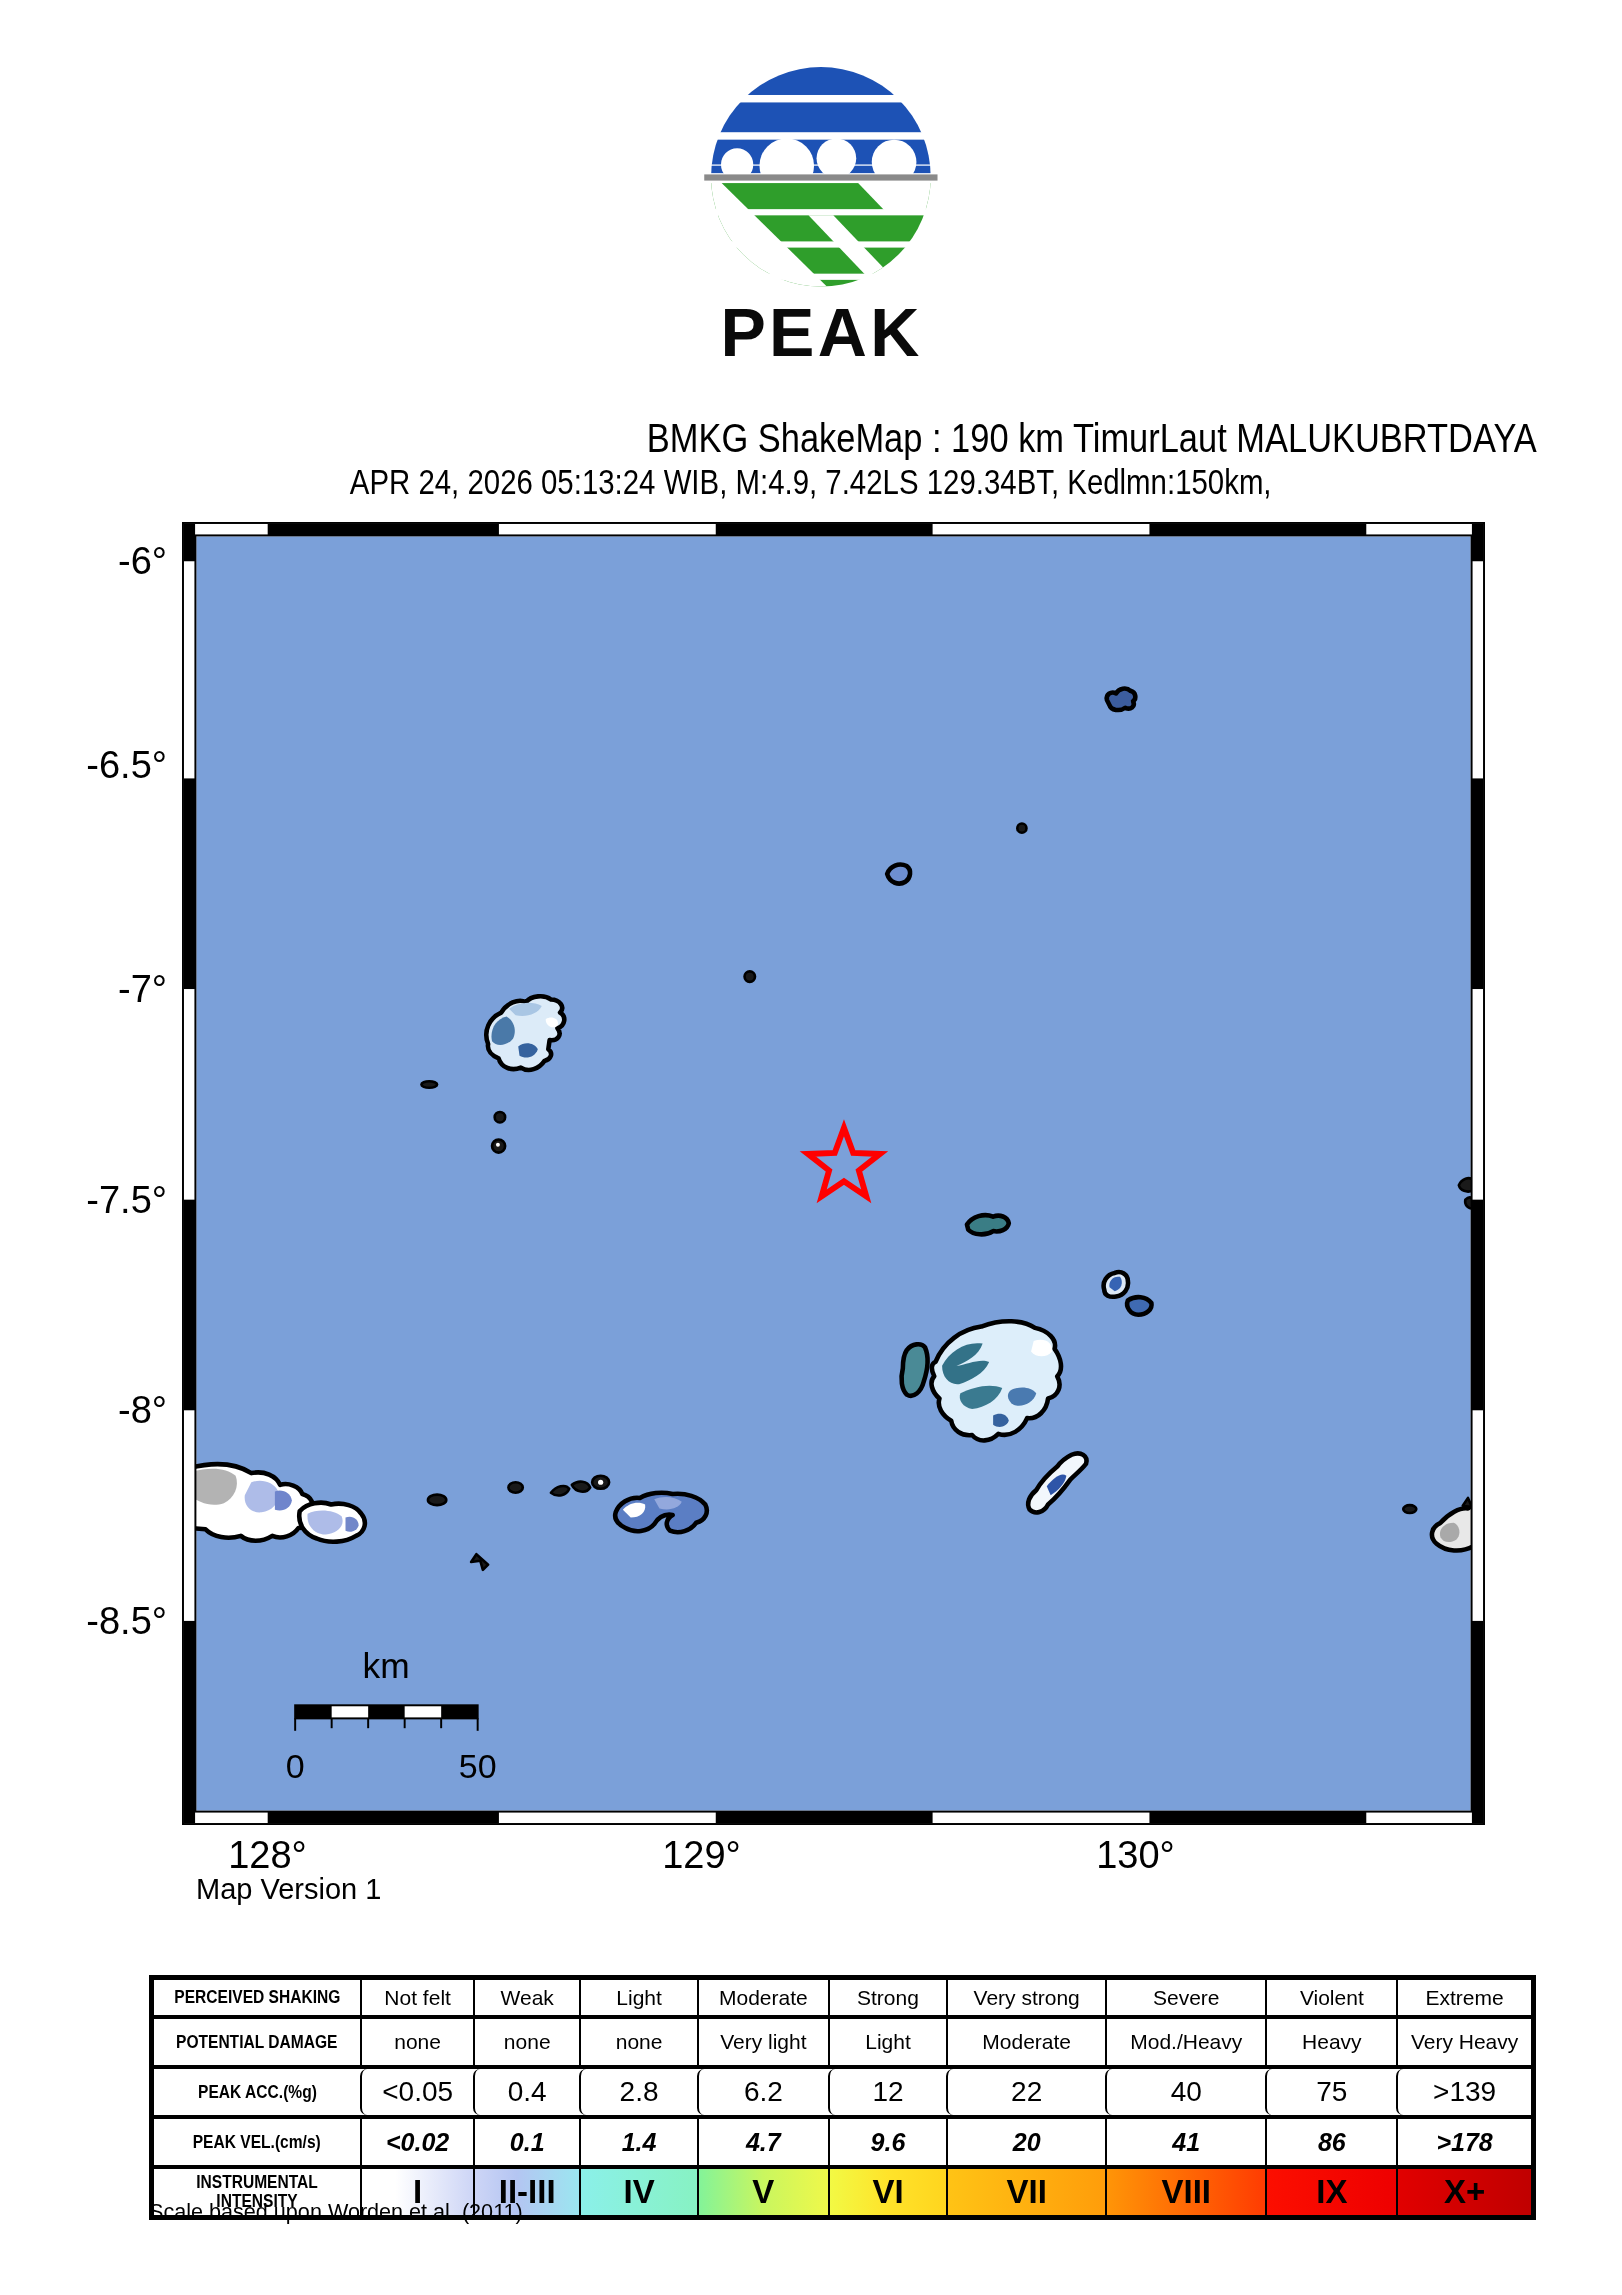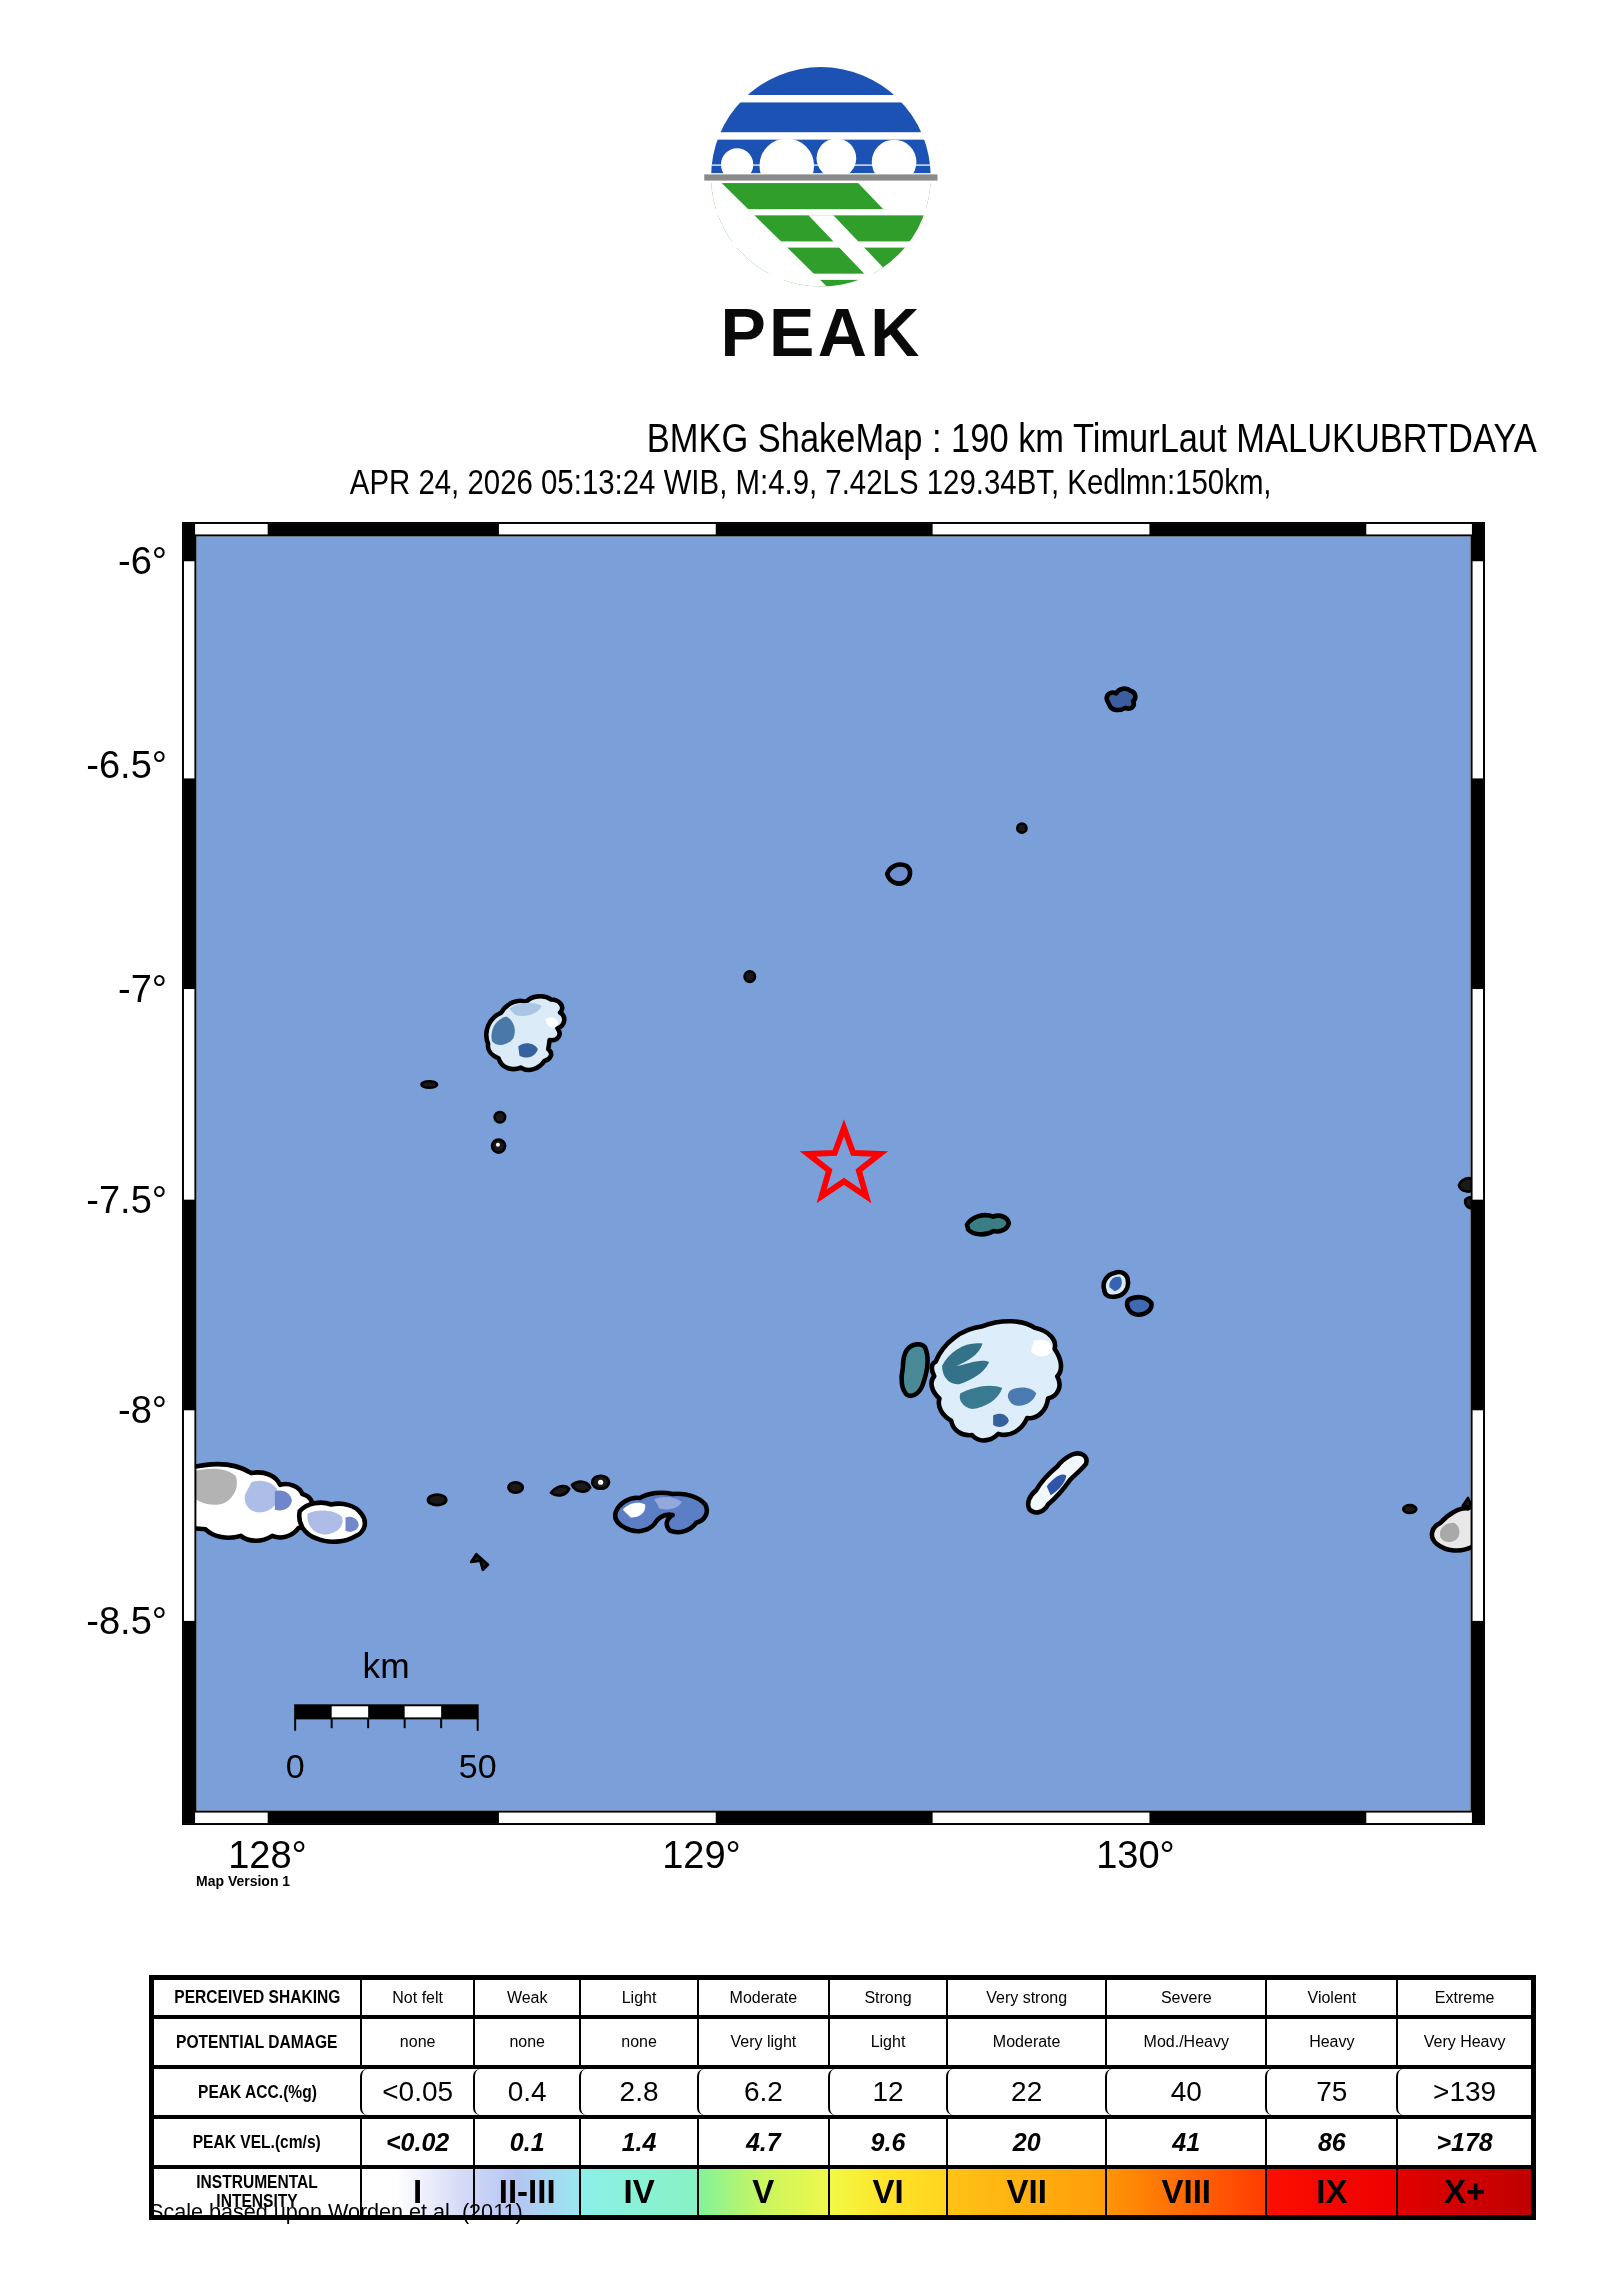"Map Version 1" #map-version { font-size: 14px -> 29px; font-weight: bold -> normal }
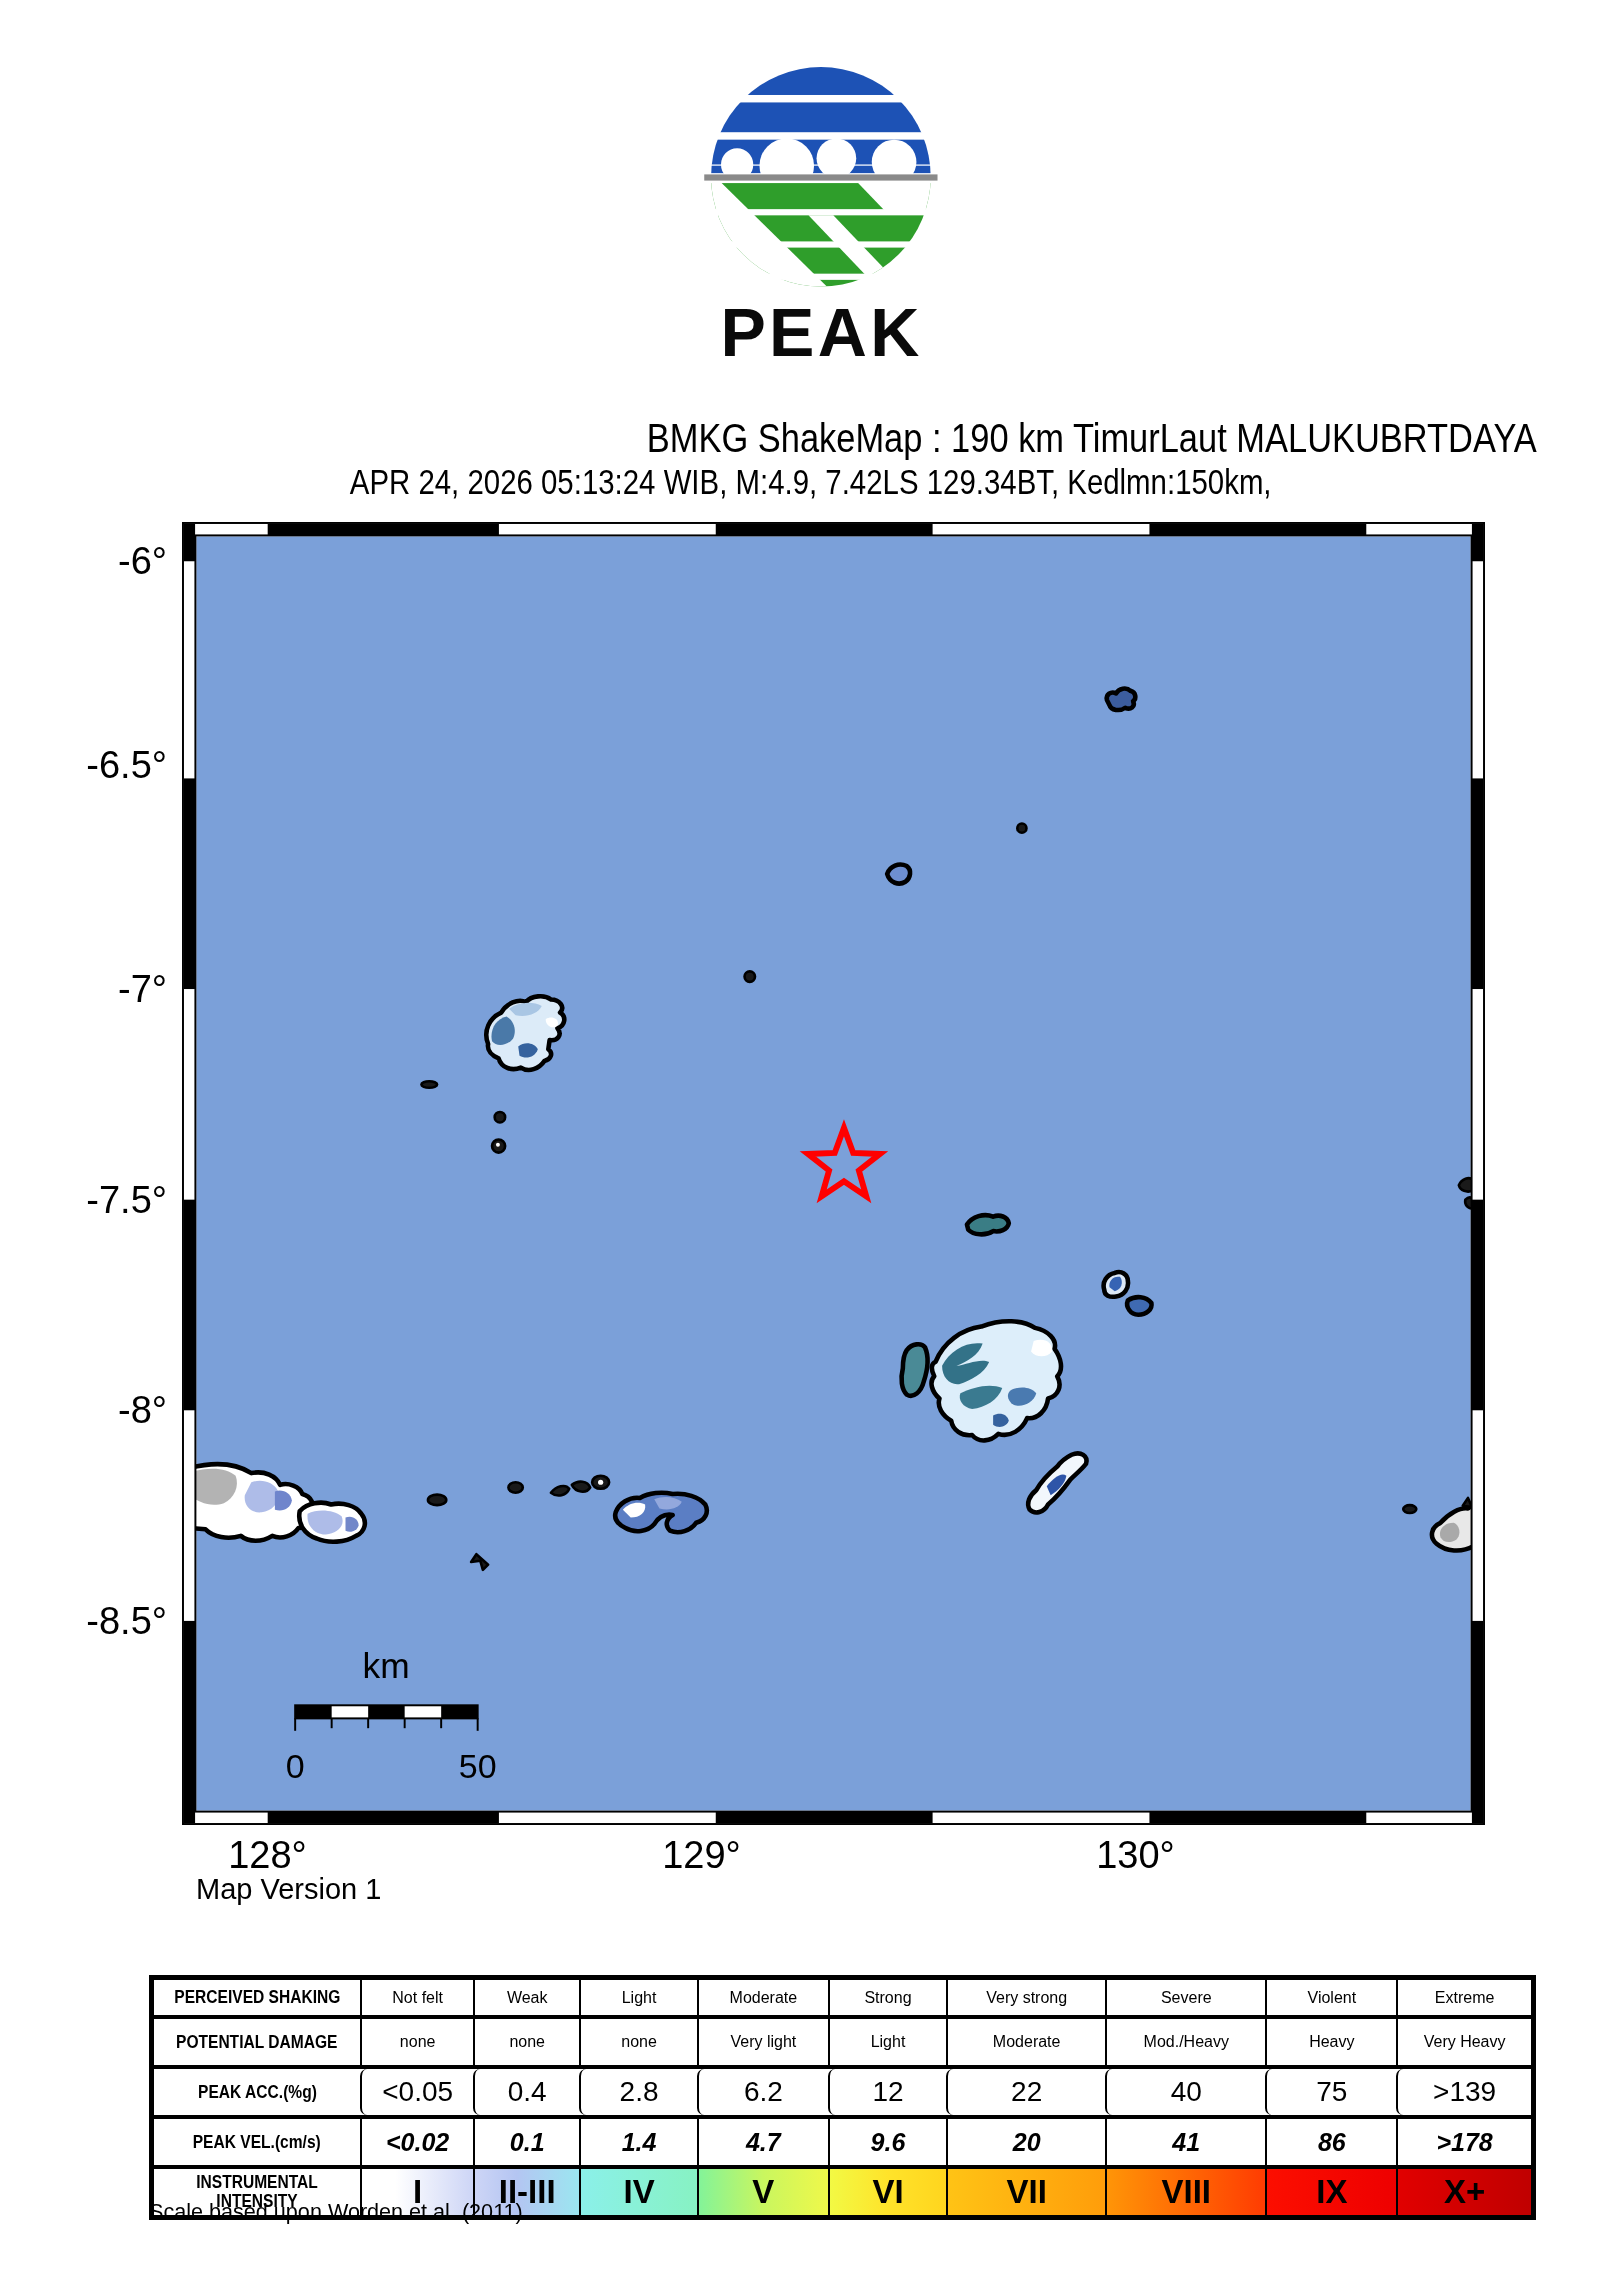"Not felt" .tval { font-size: 16px -> 21px }
